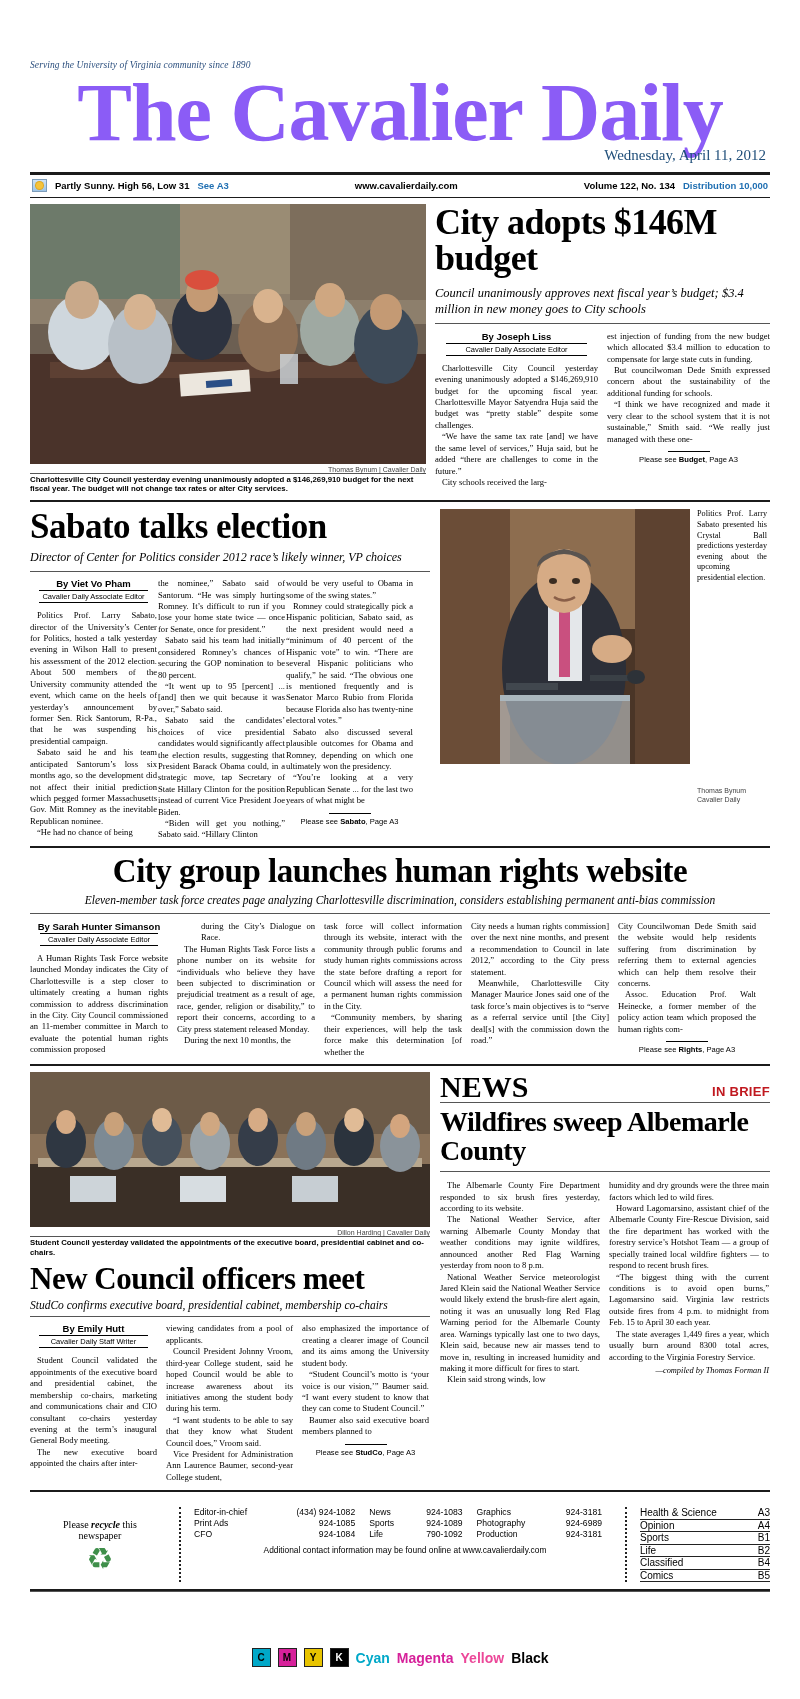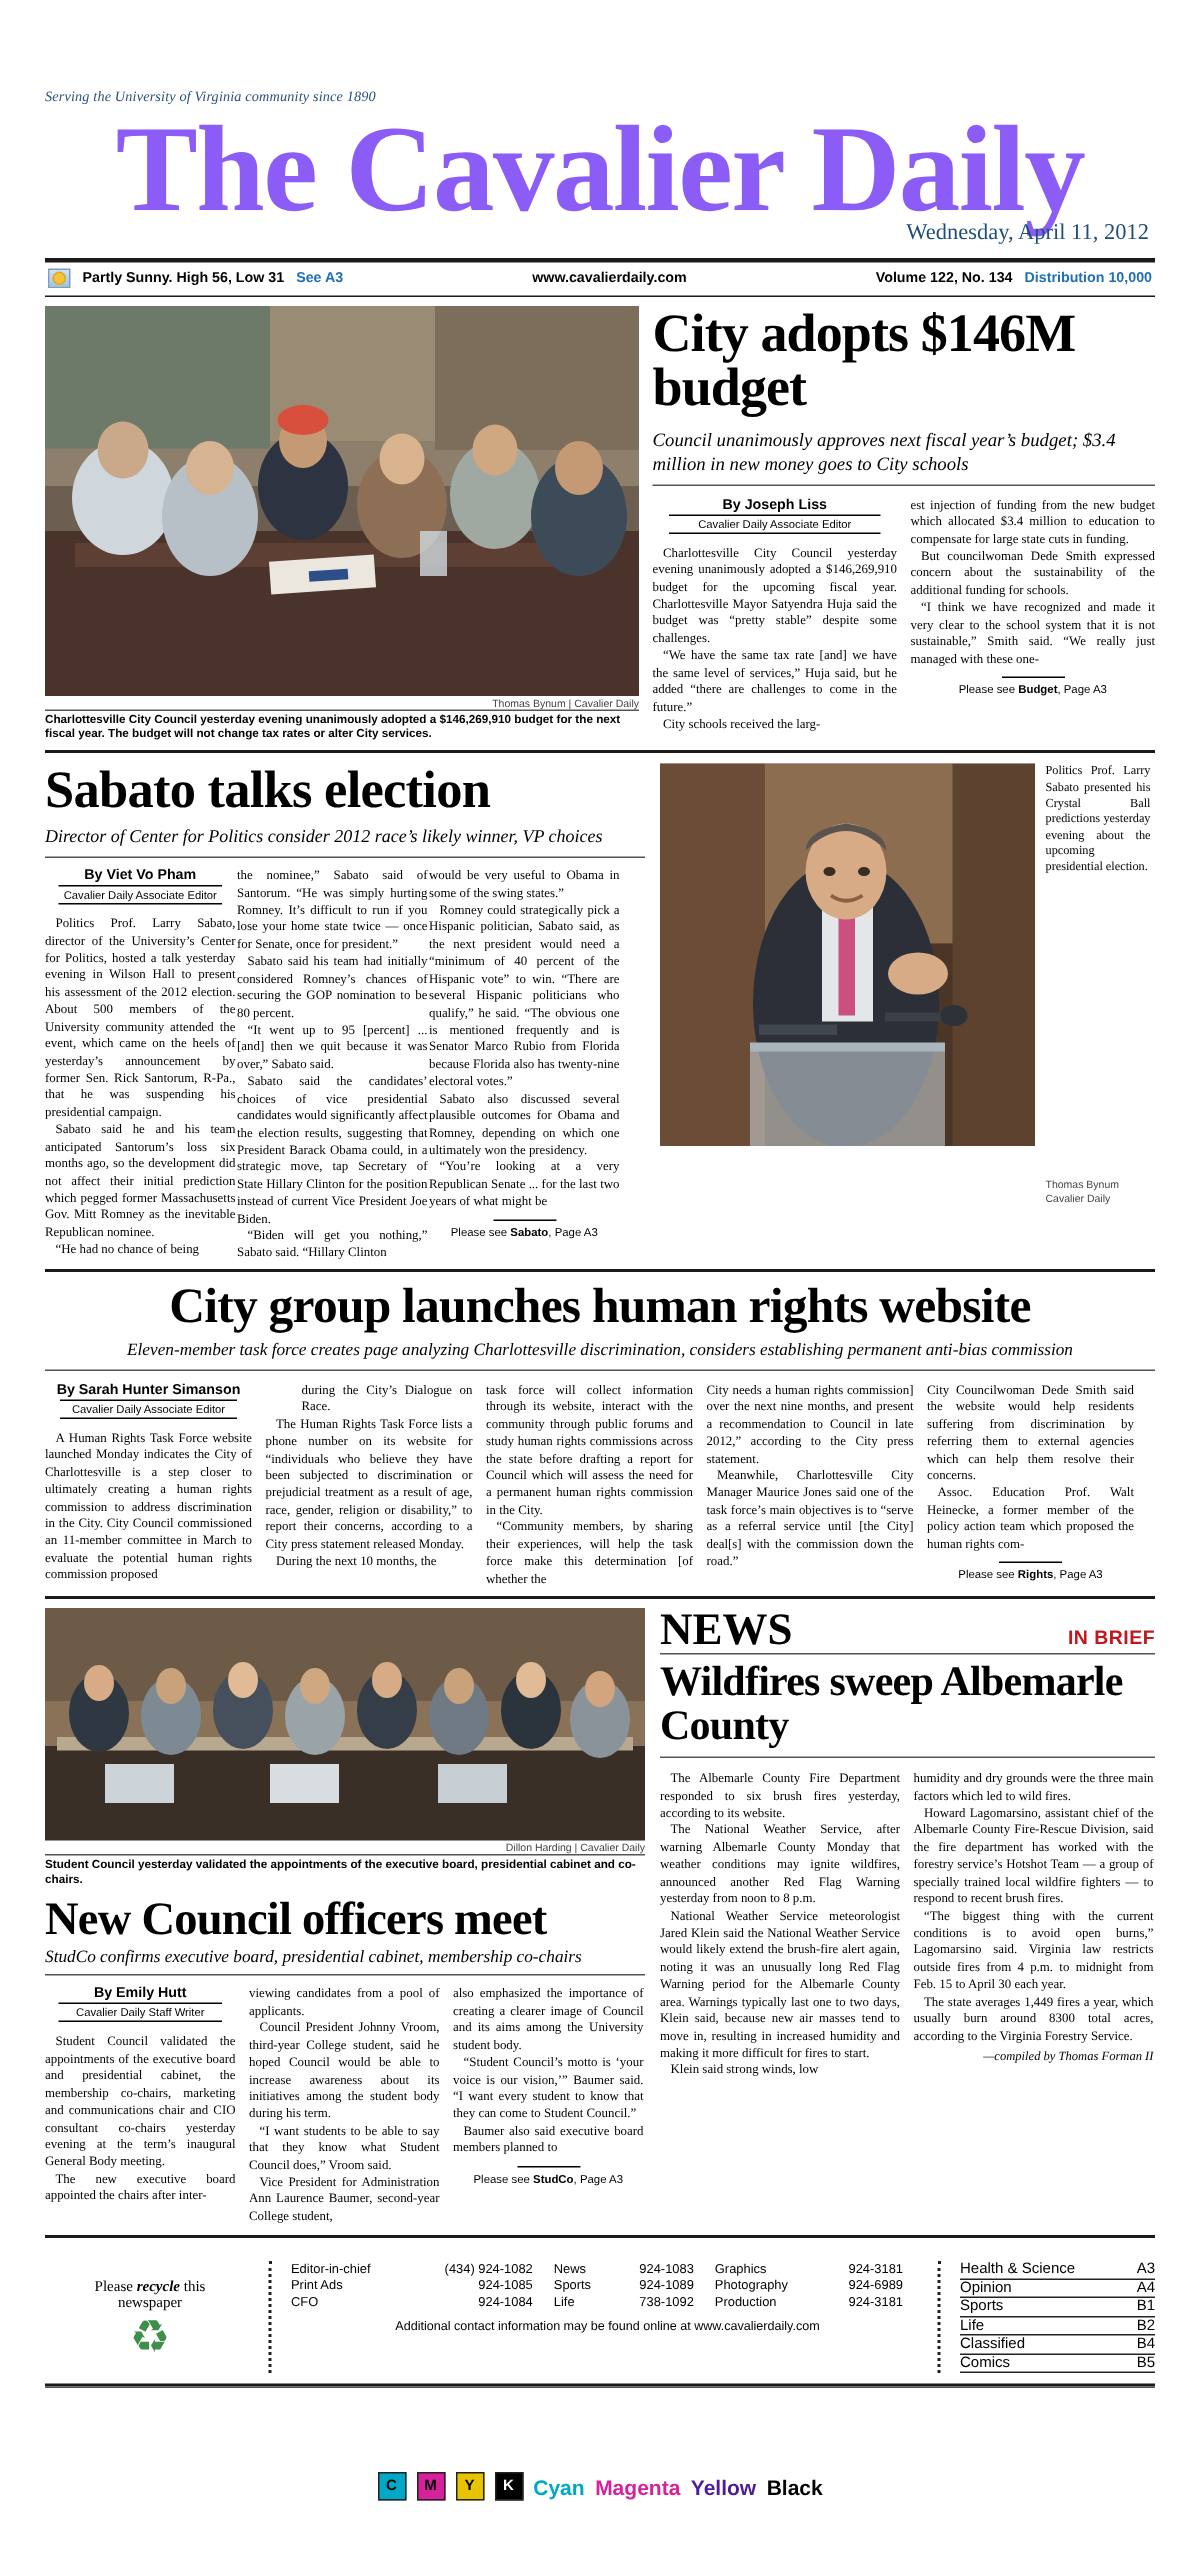"738-1092" td.num { text: 738-1092 -> 790-1092 }
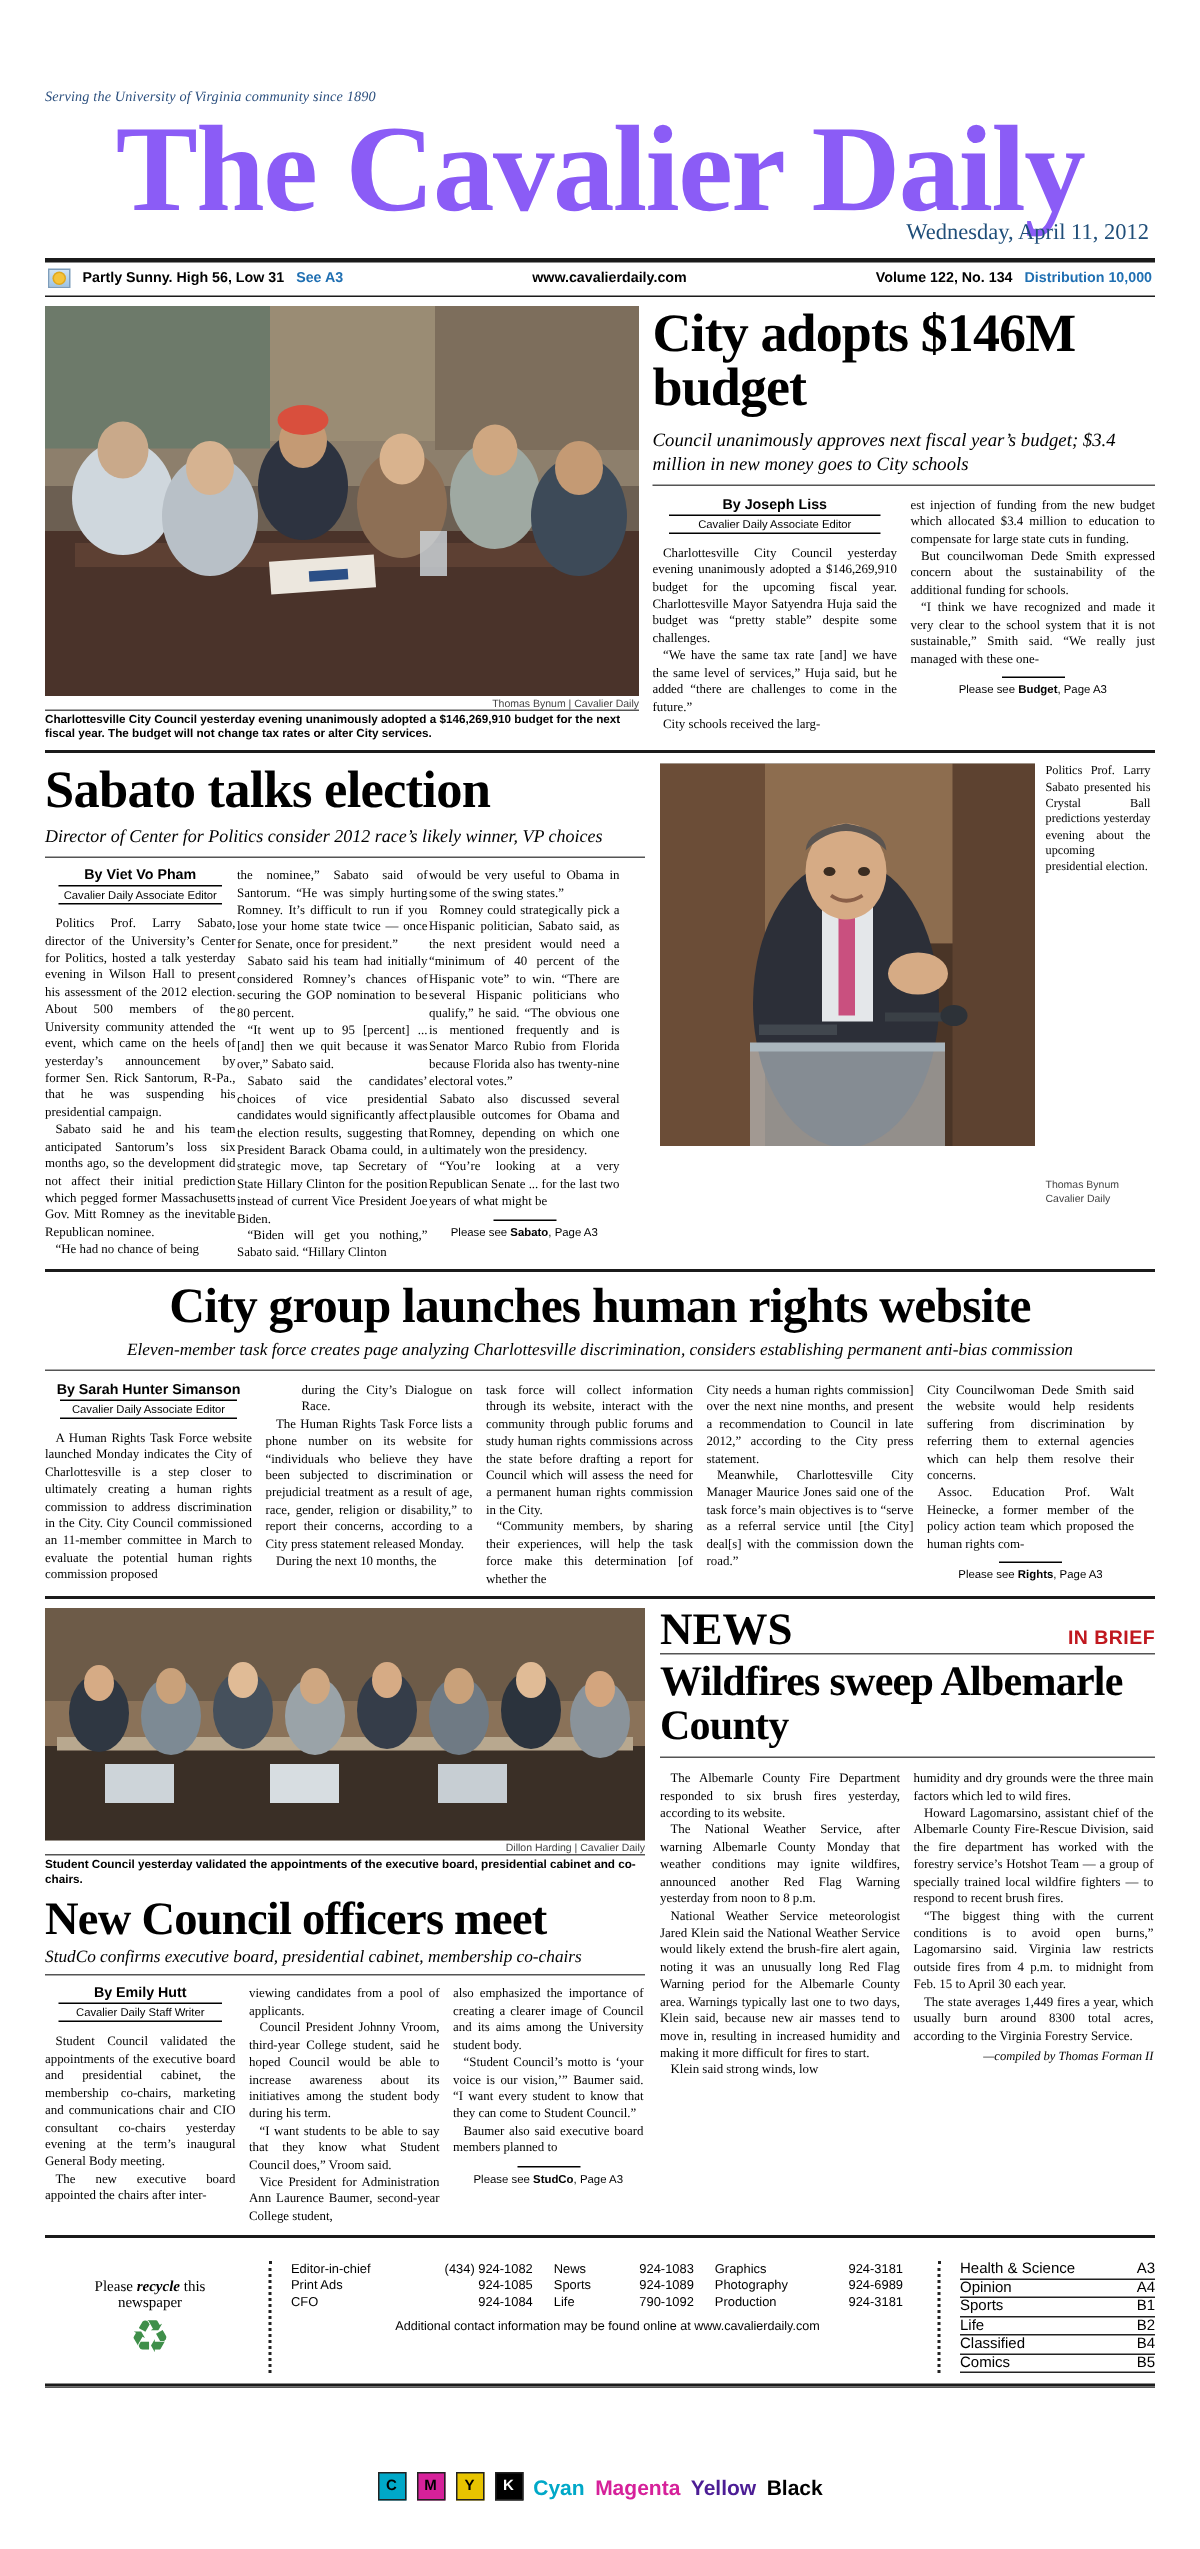"Yellow" .yl { color: #4c1d95 -> #ec4899 }
